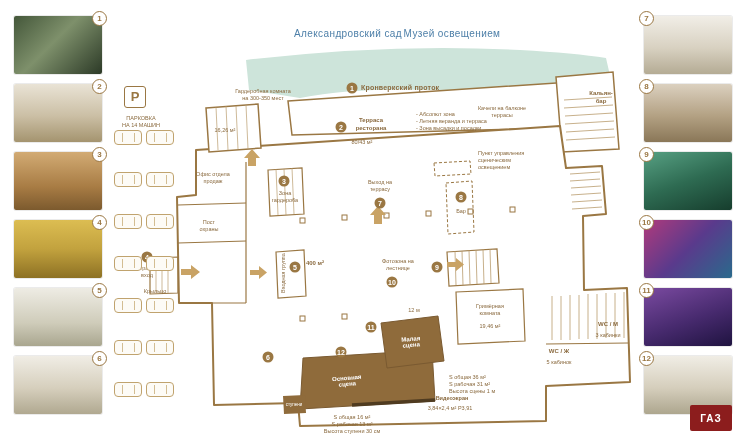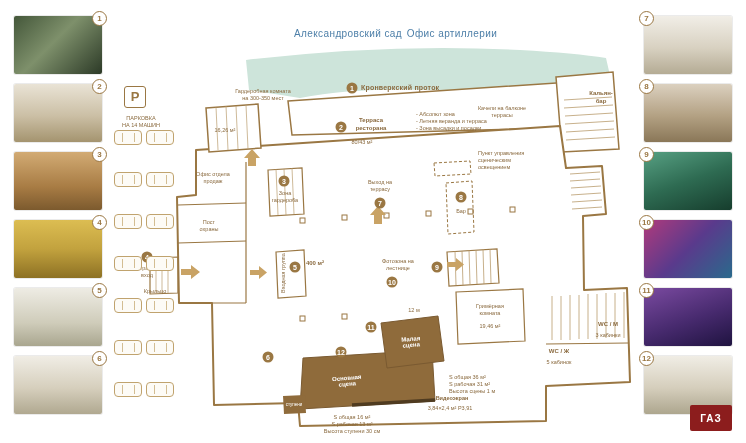"Офис артиллерии" div.street { text: Офис артиллерии -> Музей освещением }
